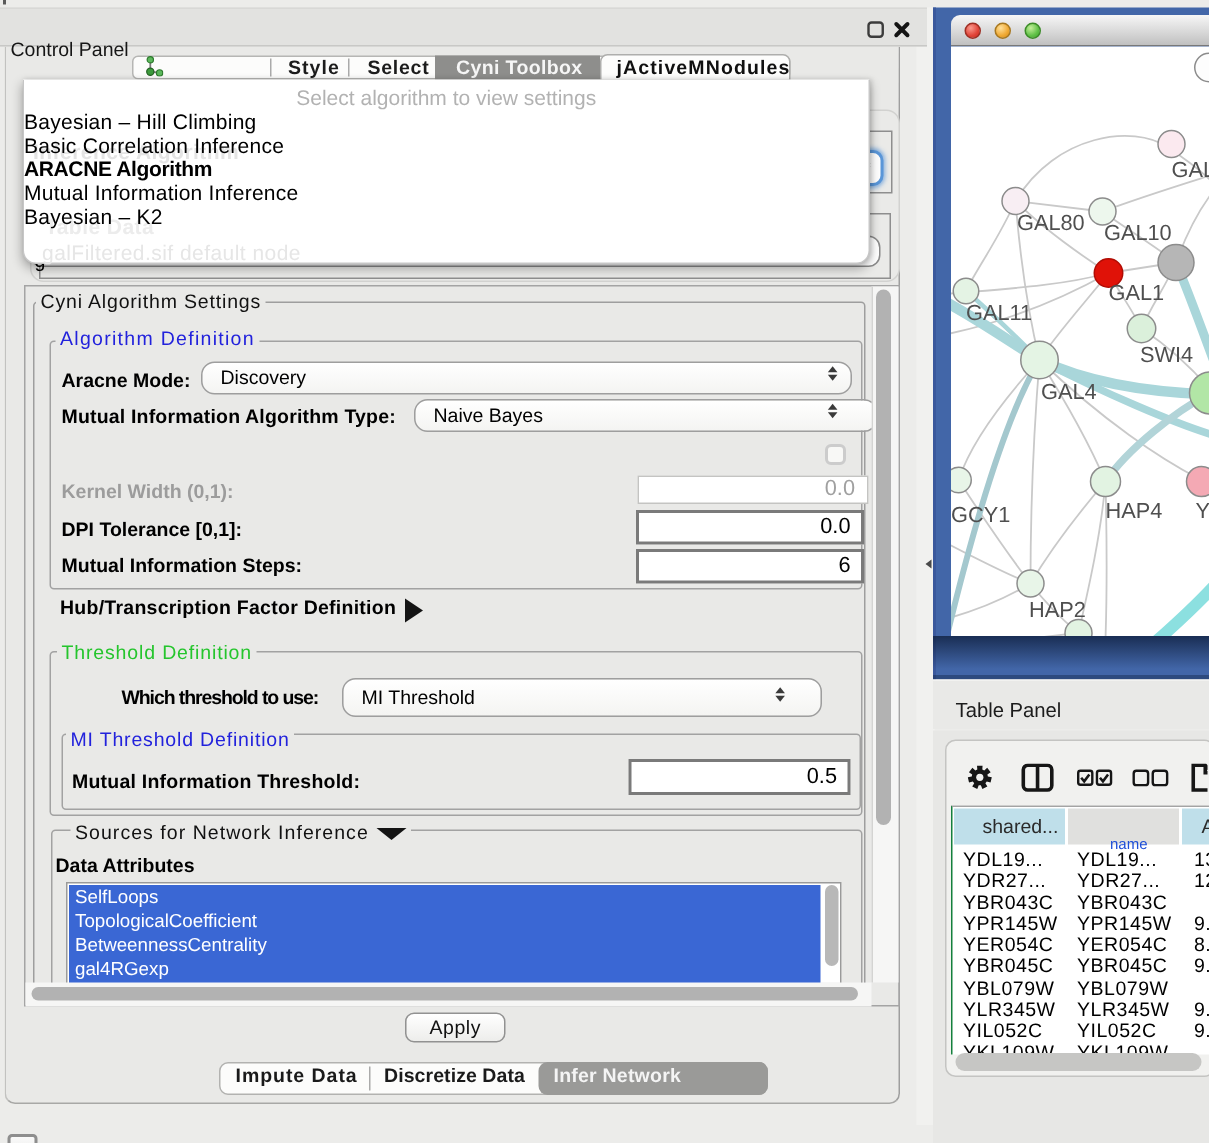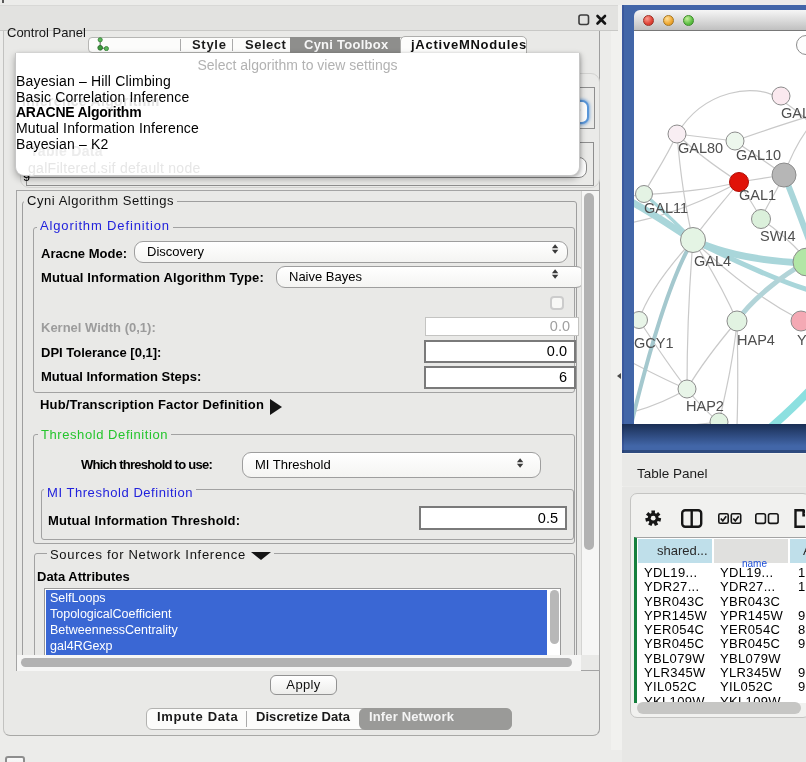"MI Threshold" div.combo { left: 225px -> 211px; padding-left: none -> 21px }
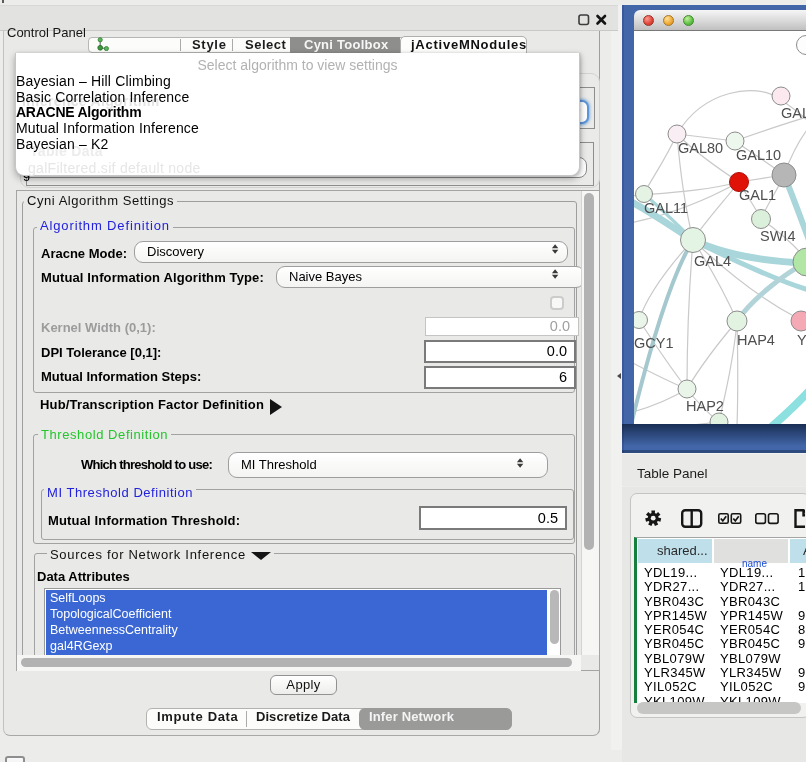"shared..." div.abs { border-left: 3px solid #15803d -> 1px solid #15803d }
